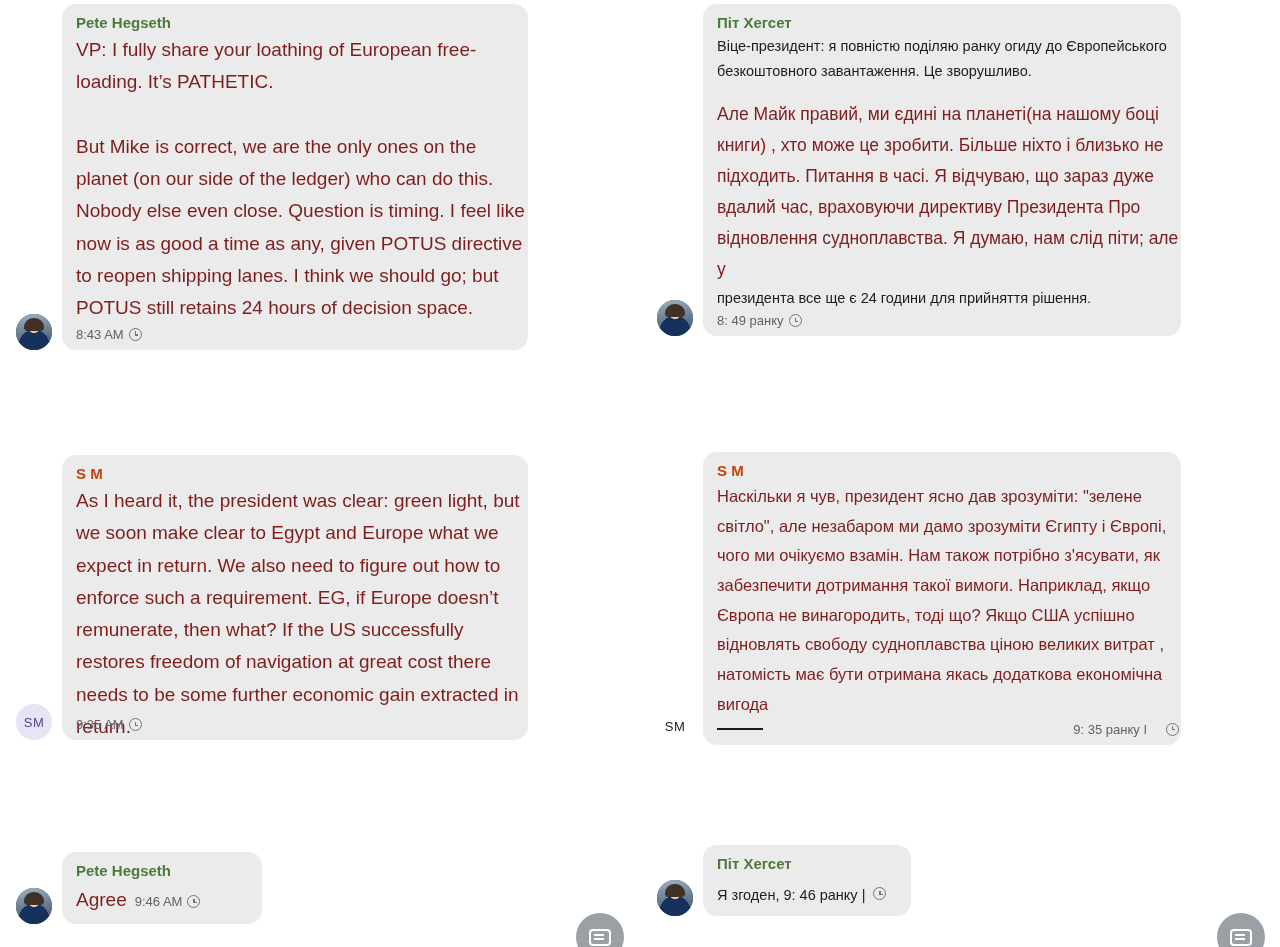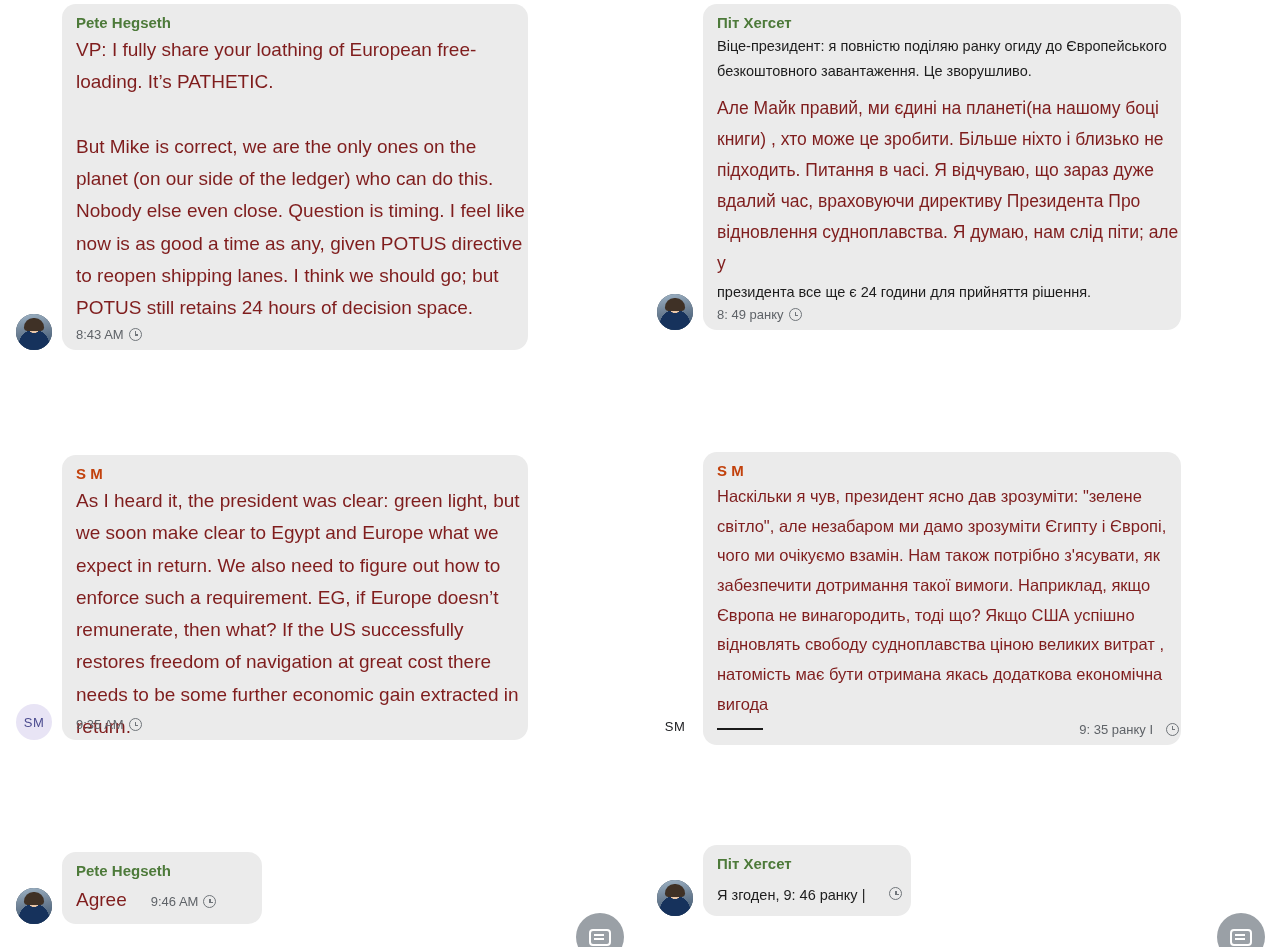"Але Майк правий, ми єдині" div.body { margin-top: 8px -> 14px }
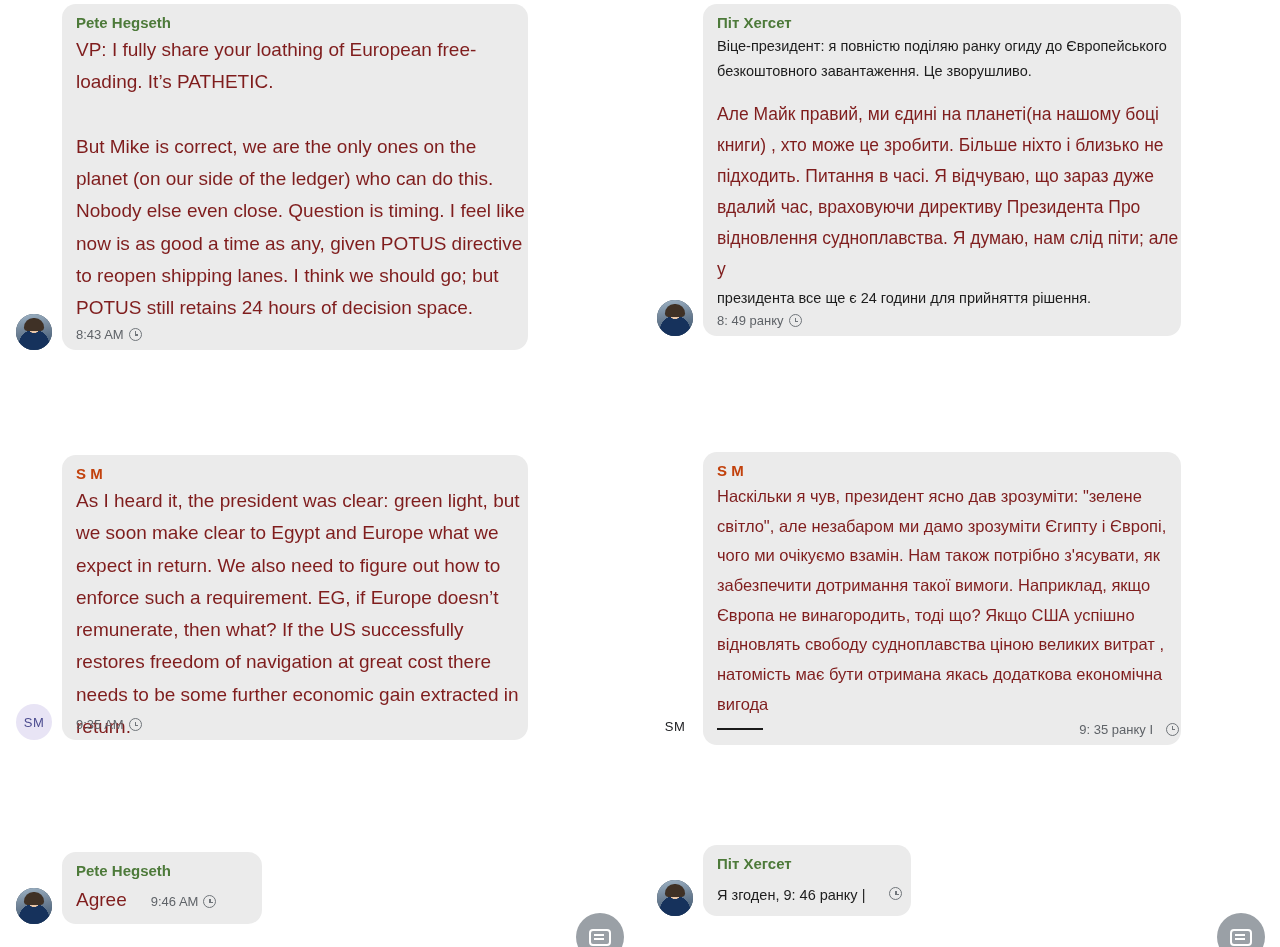"9: 35 ранку I" span { gap: 13px -> 19px }
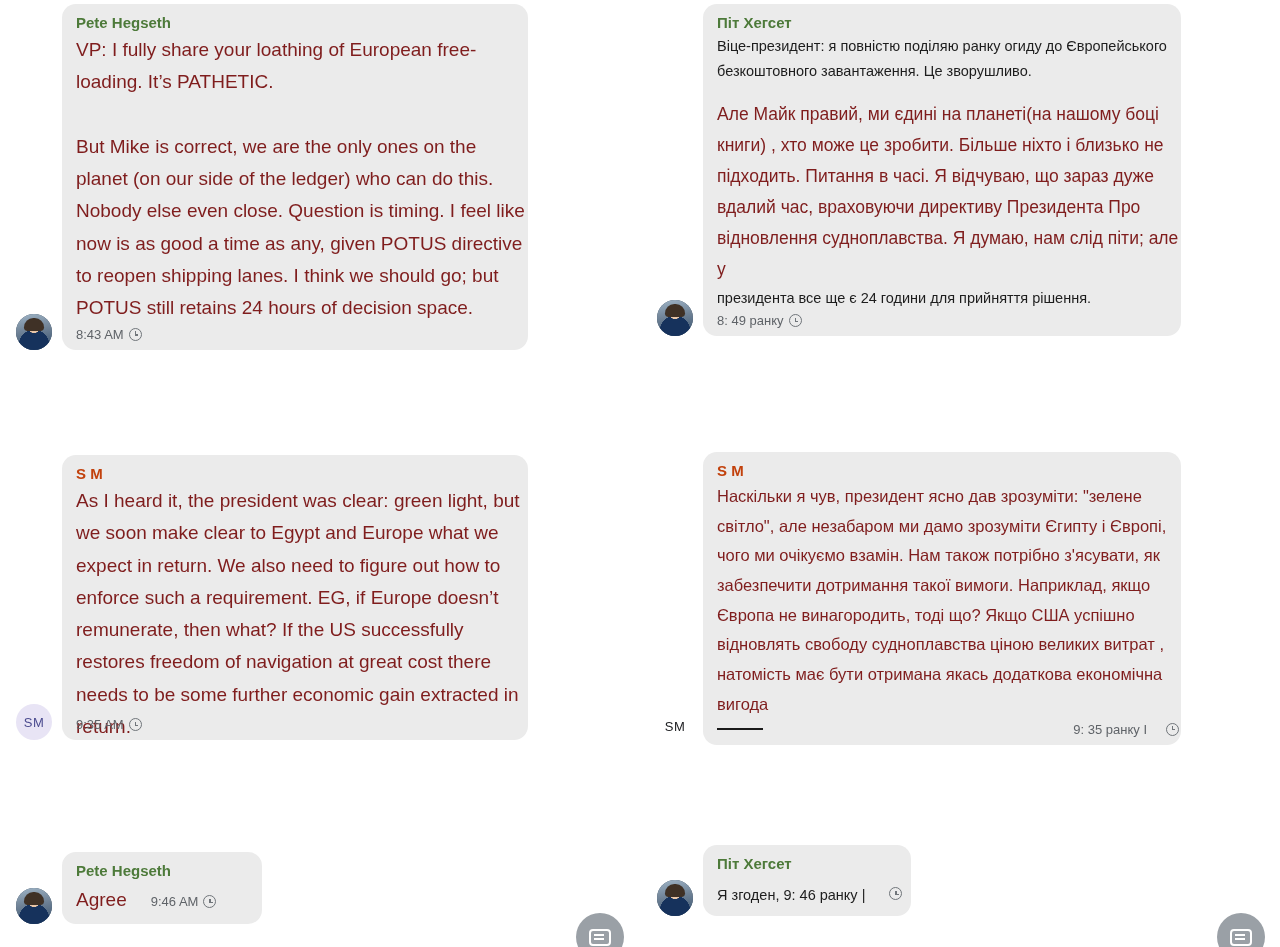"Agree" .inline-meta { gap: 24px -> 8px }
